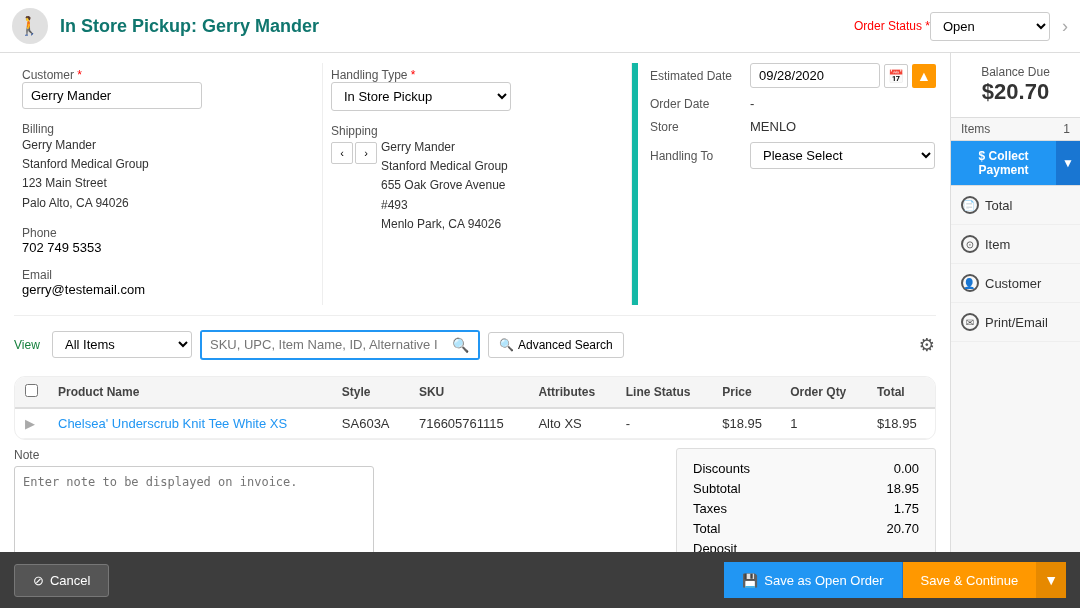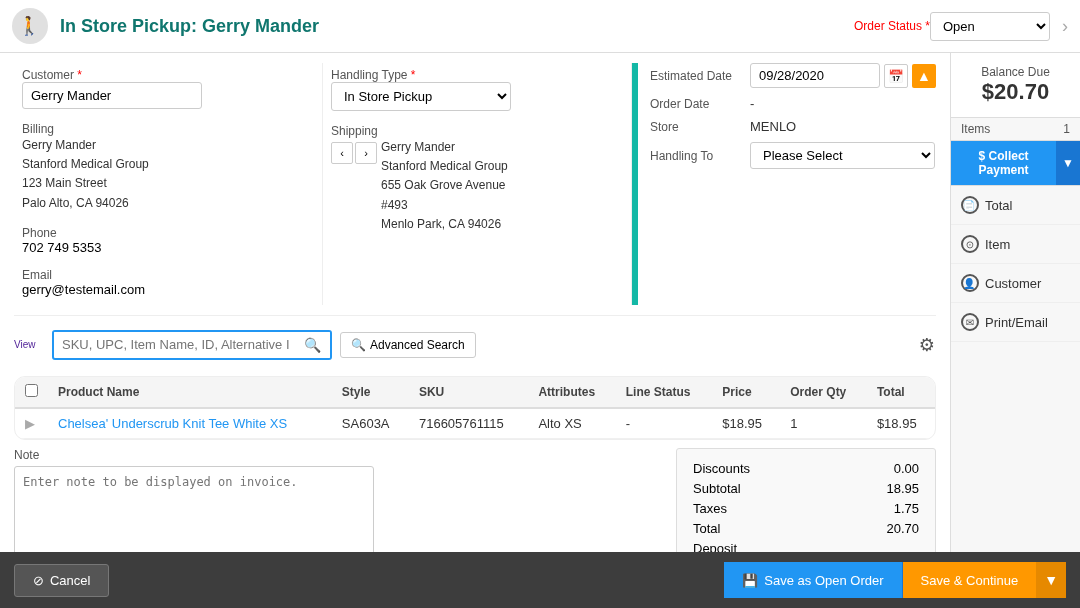"View" .view-label { color: #4c1d95 -> #15803d; font-size: 10px -> 12px }
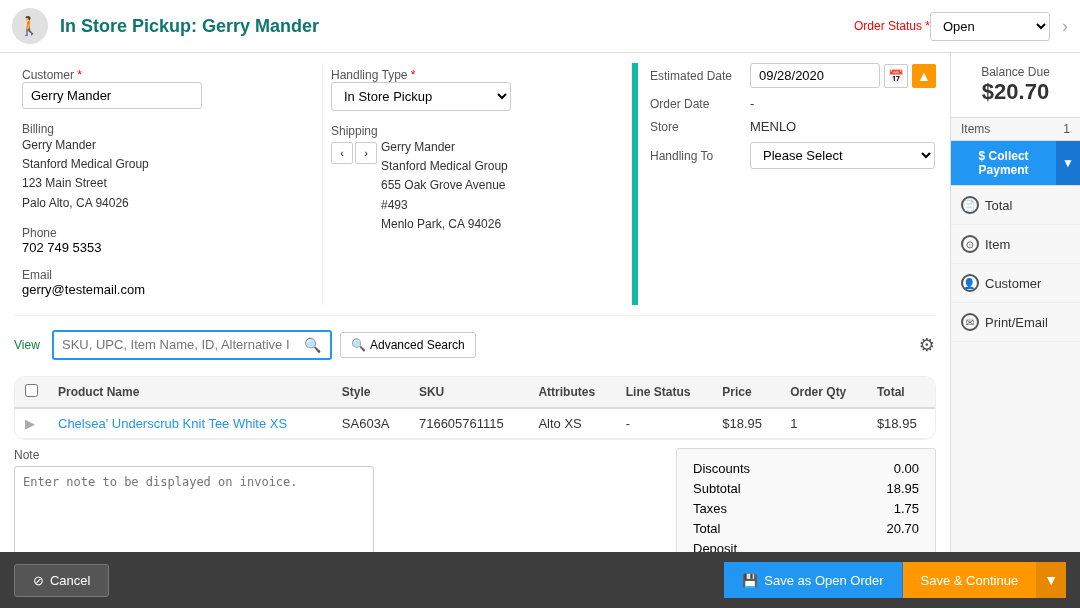"All Items" select.view-select { html: none -> <select> <option>All Items</option> <option>Active</option> <option>Inactive</option> </select> }
